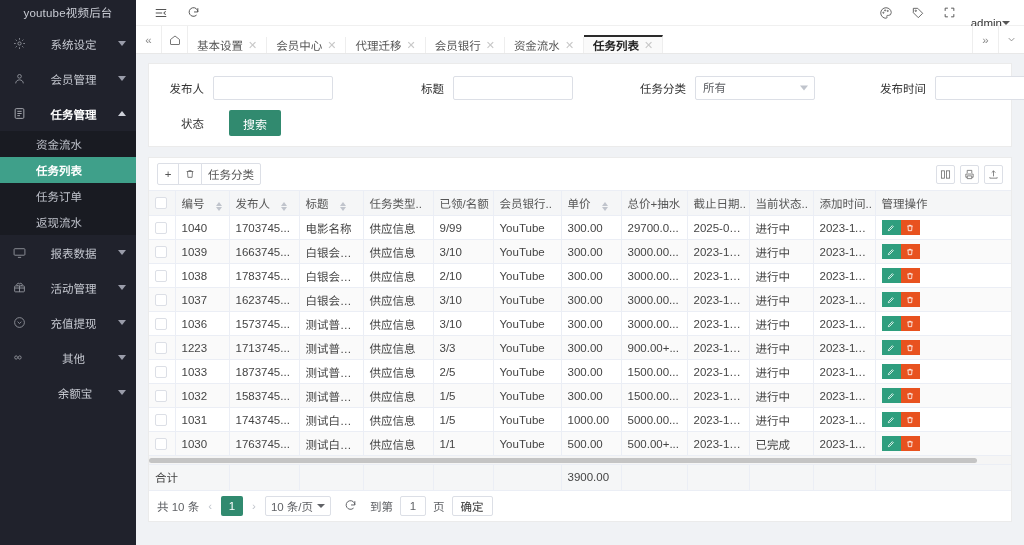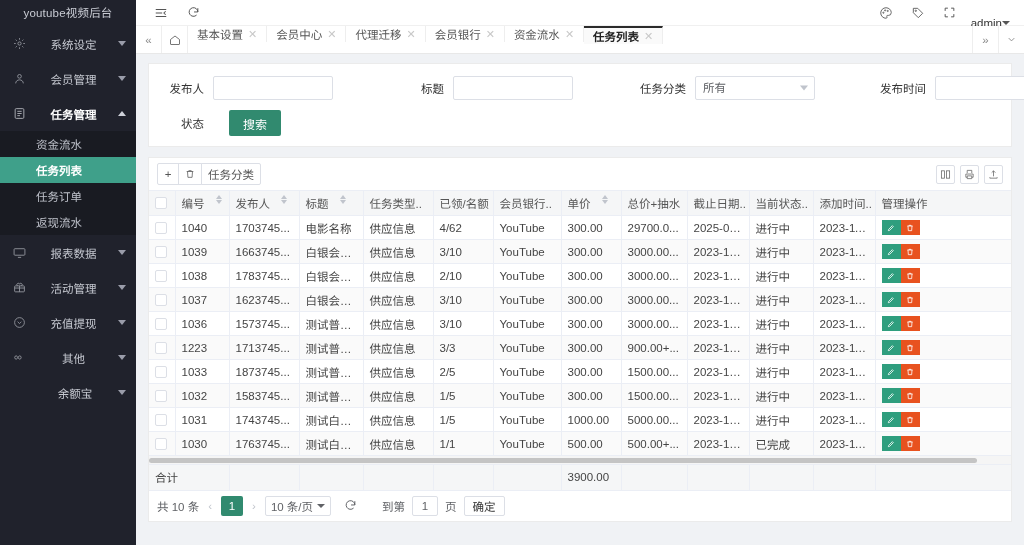"基本设置" .tabs { align-items: flex-start -> flex-end }
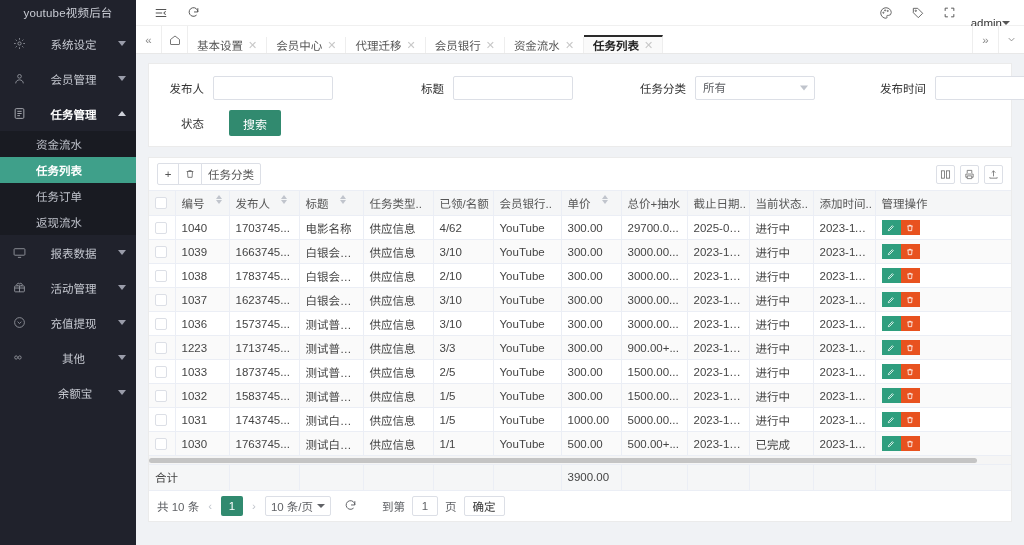"编号" table.grid th .hw { align-items: flex-start -> flex-end }
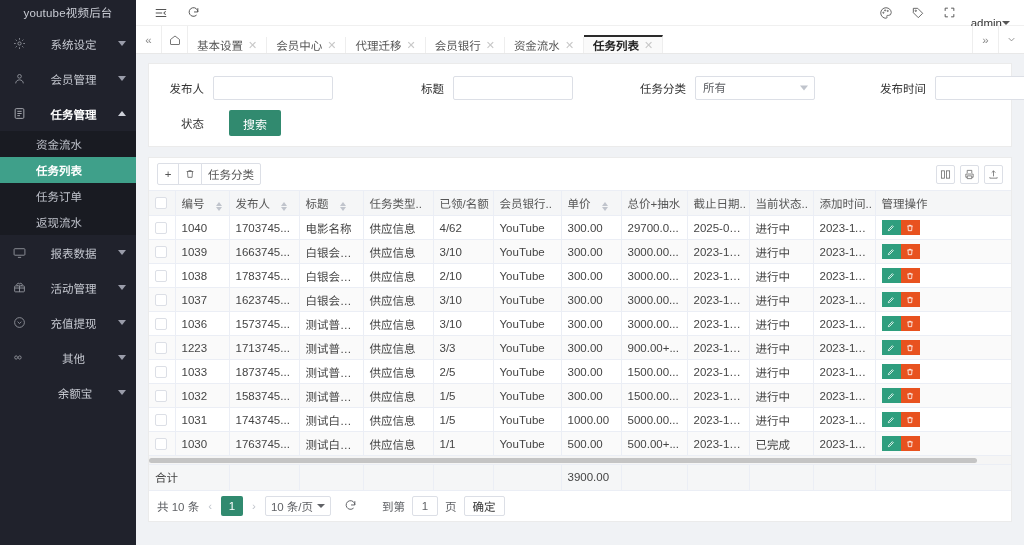"4/62" td { text: 4/62 -> 9/99 }
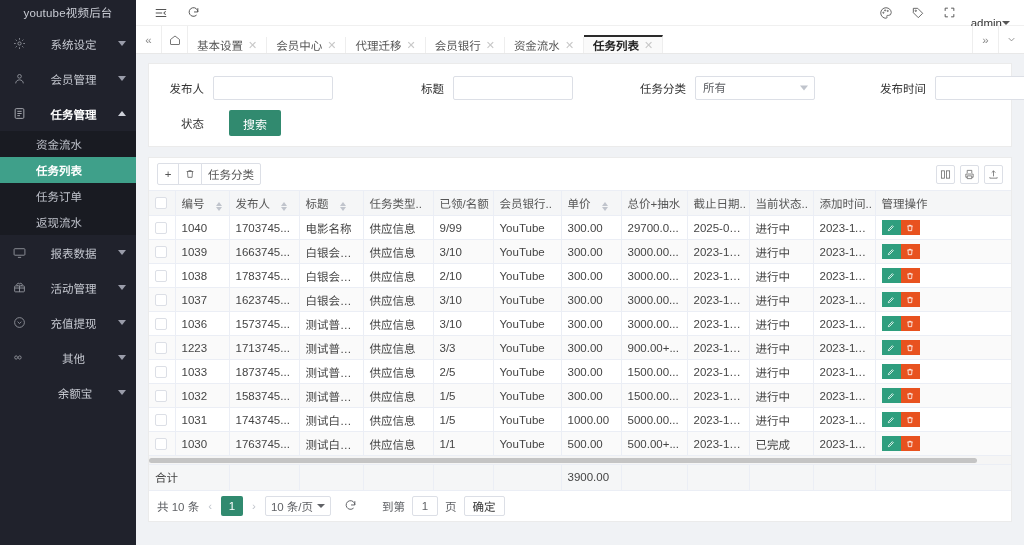"到第" span { margin-left: 18px -> 6px }
